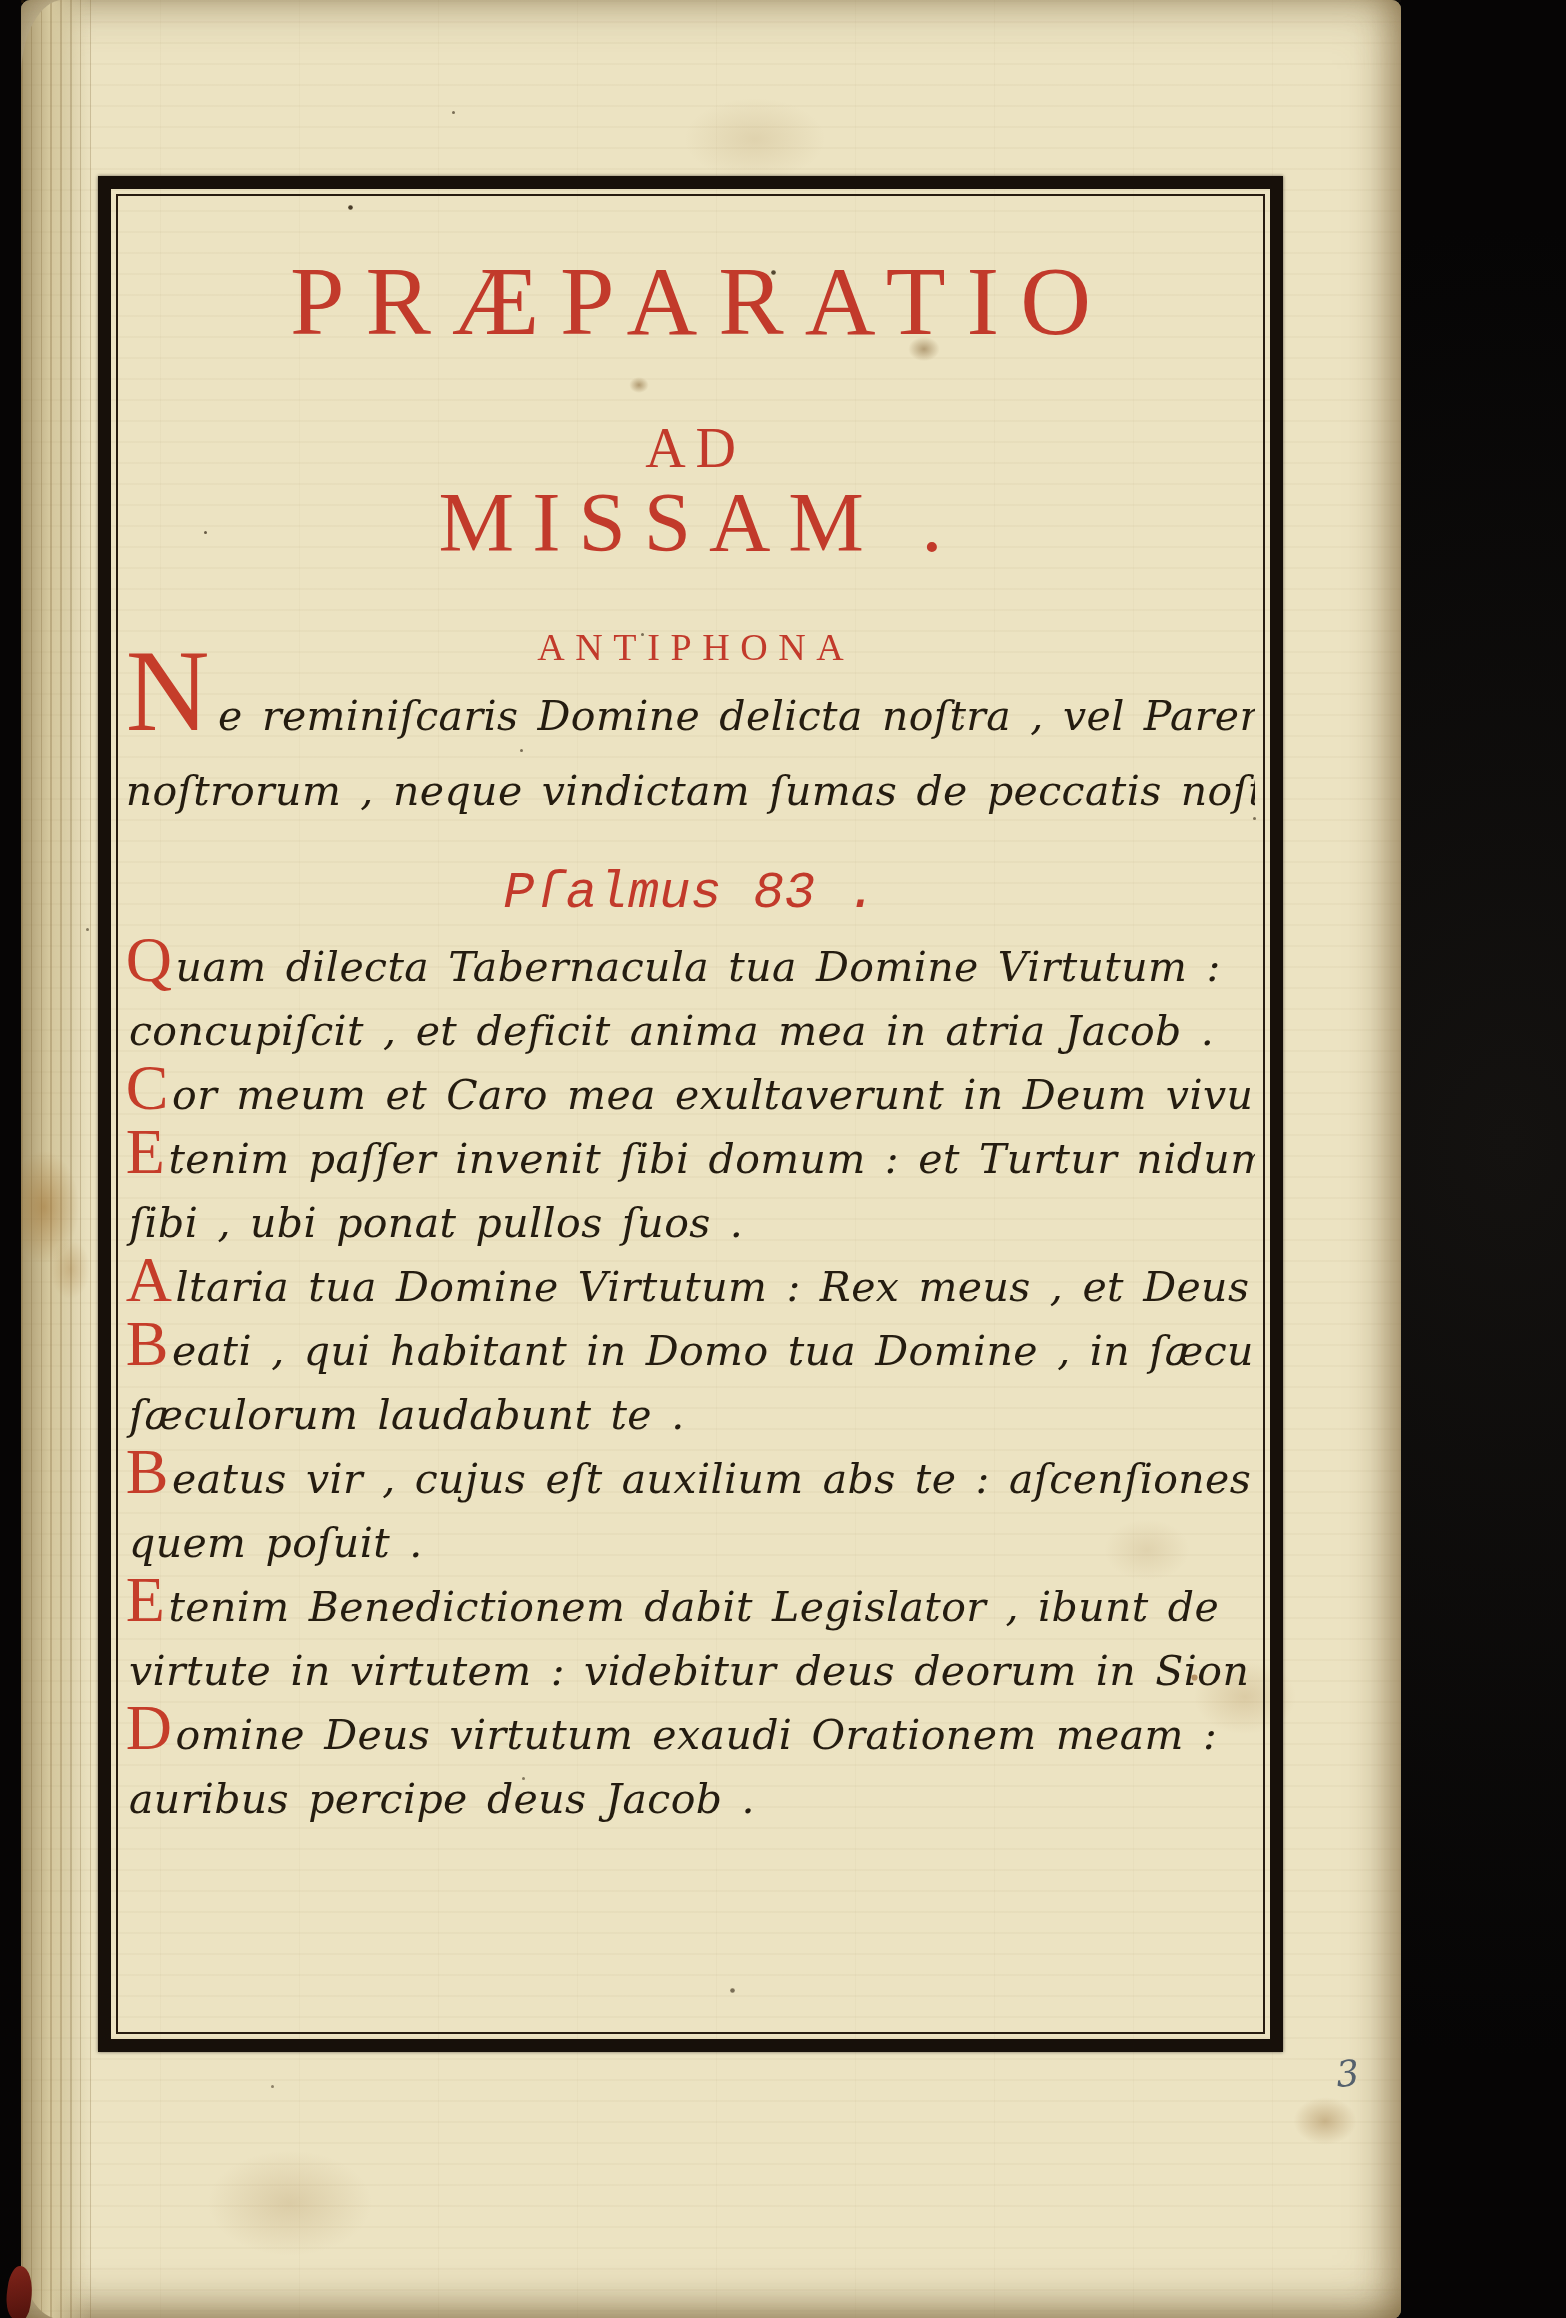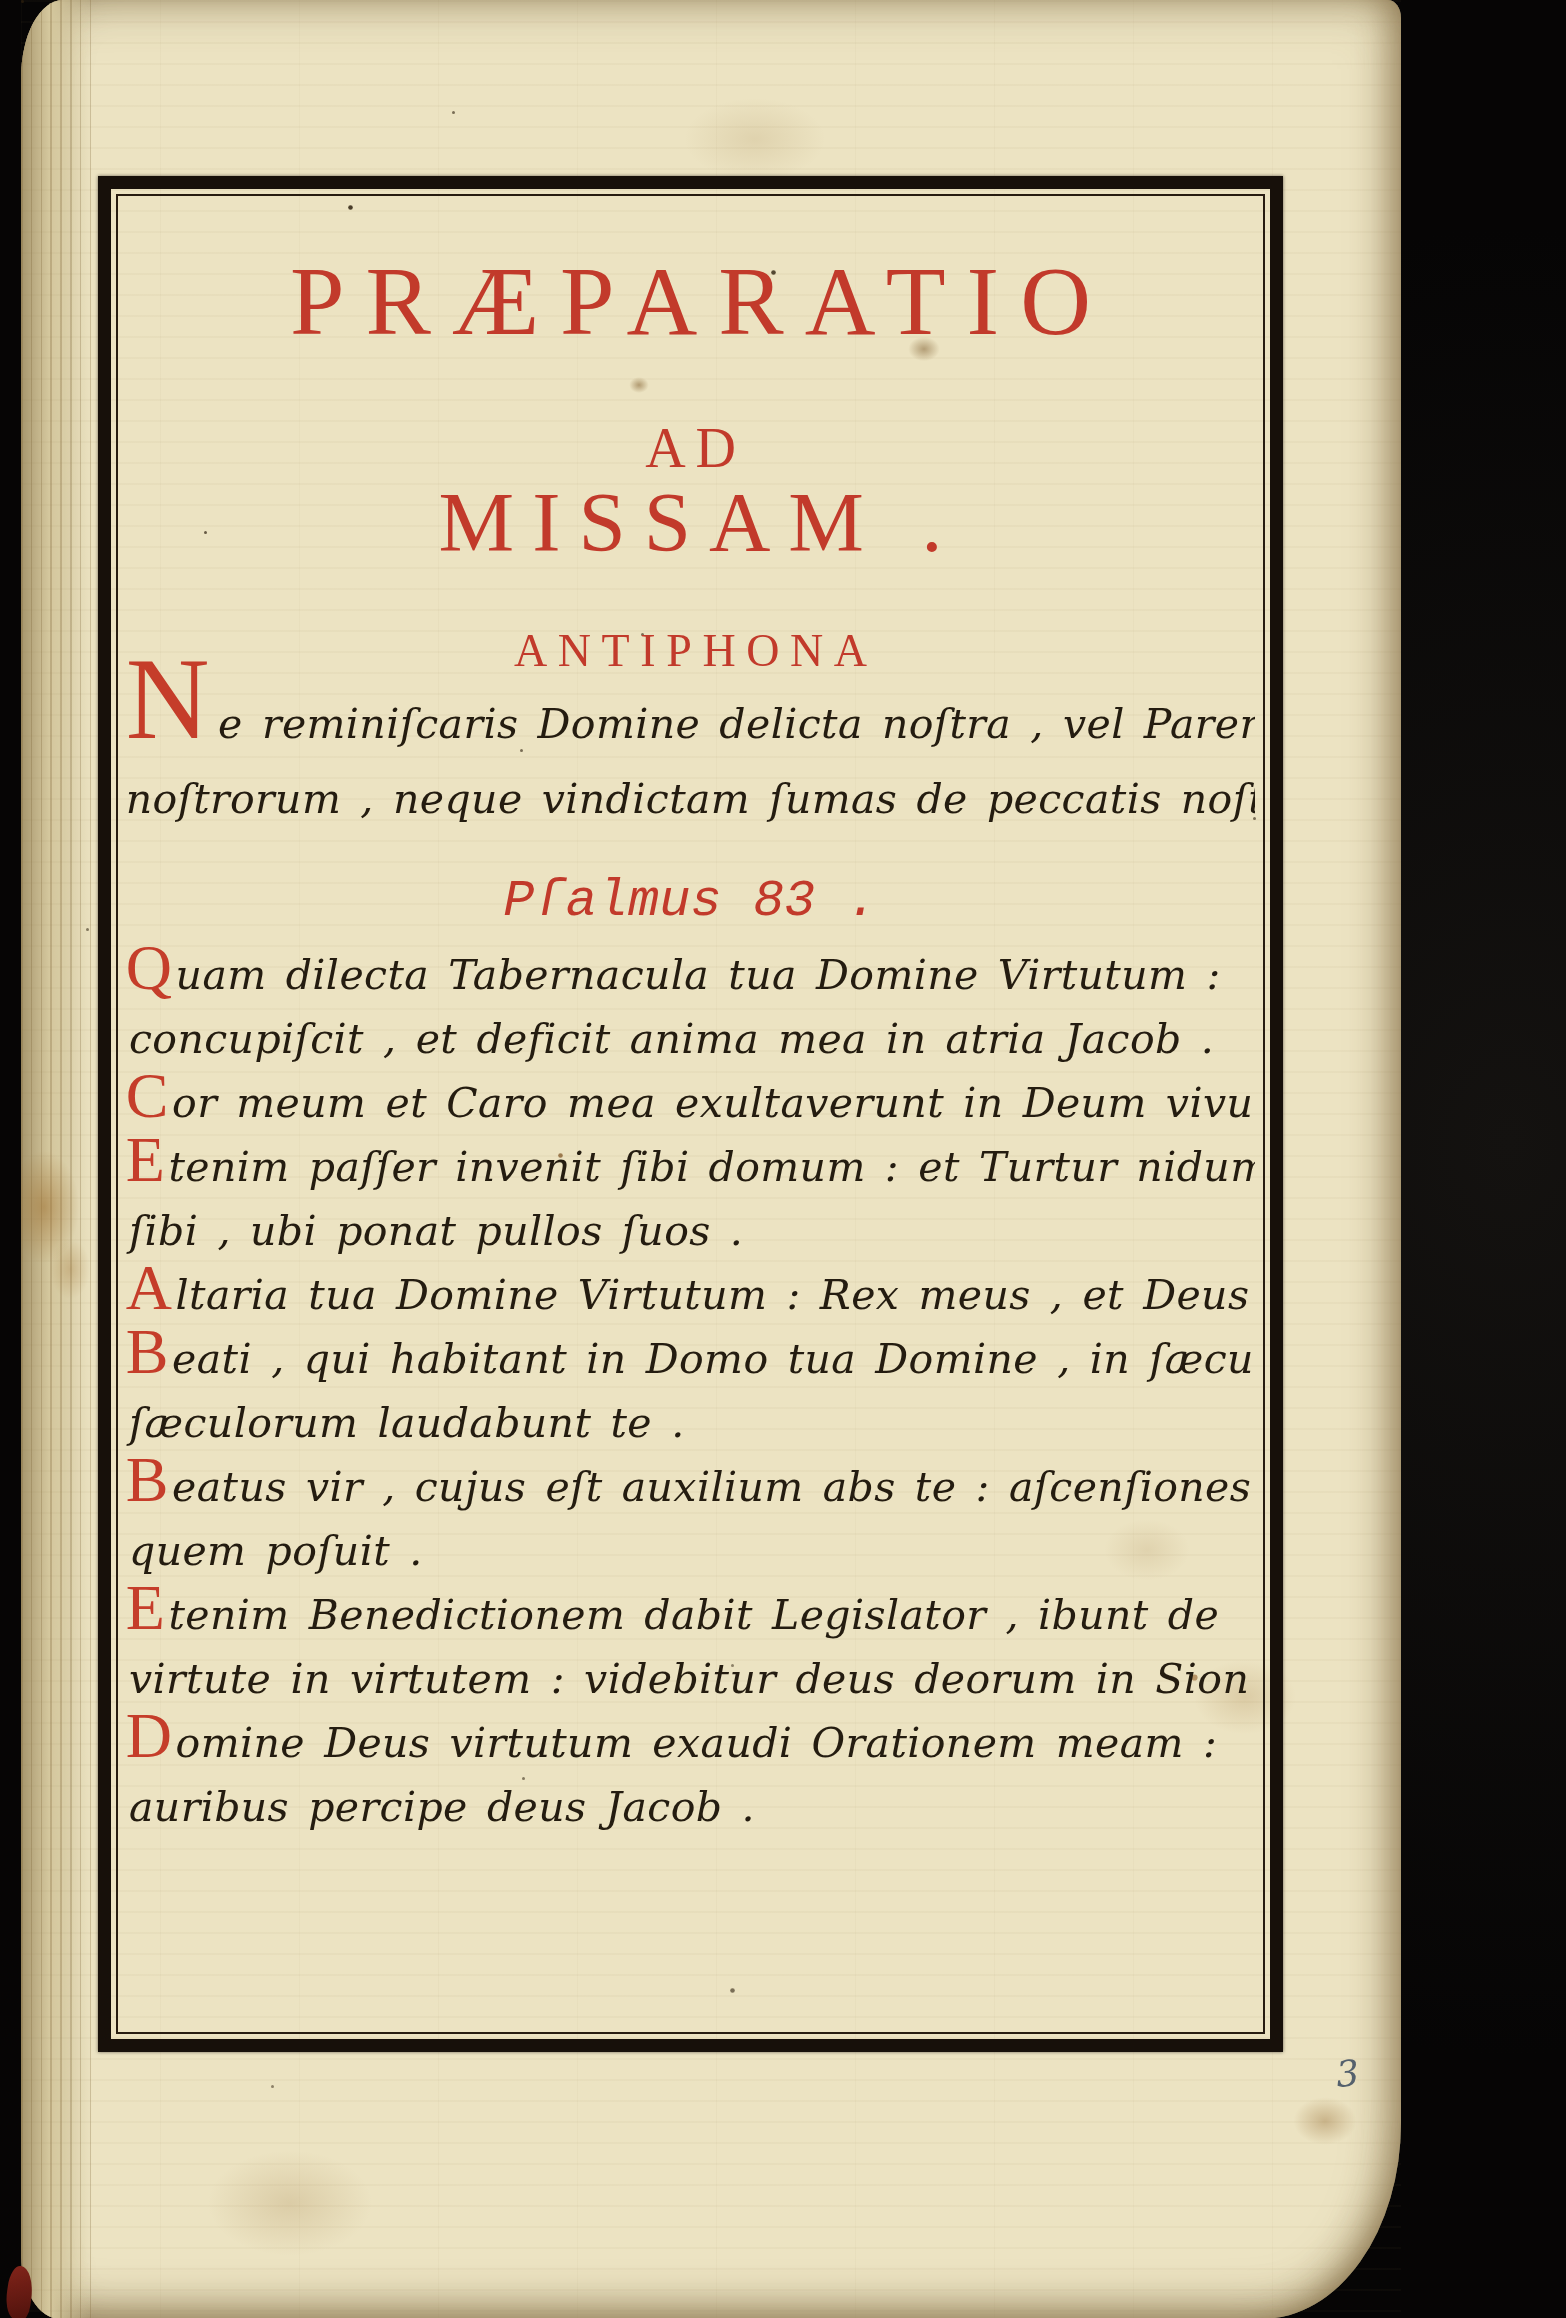"PRÆPARATIO" #paper { border-radius: none -> 9px }
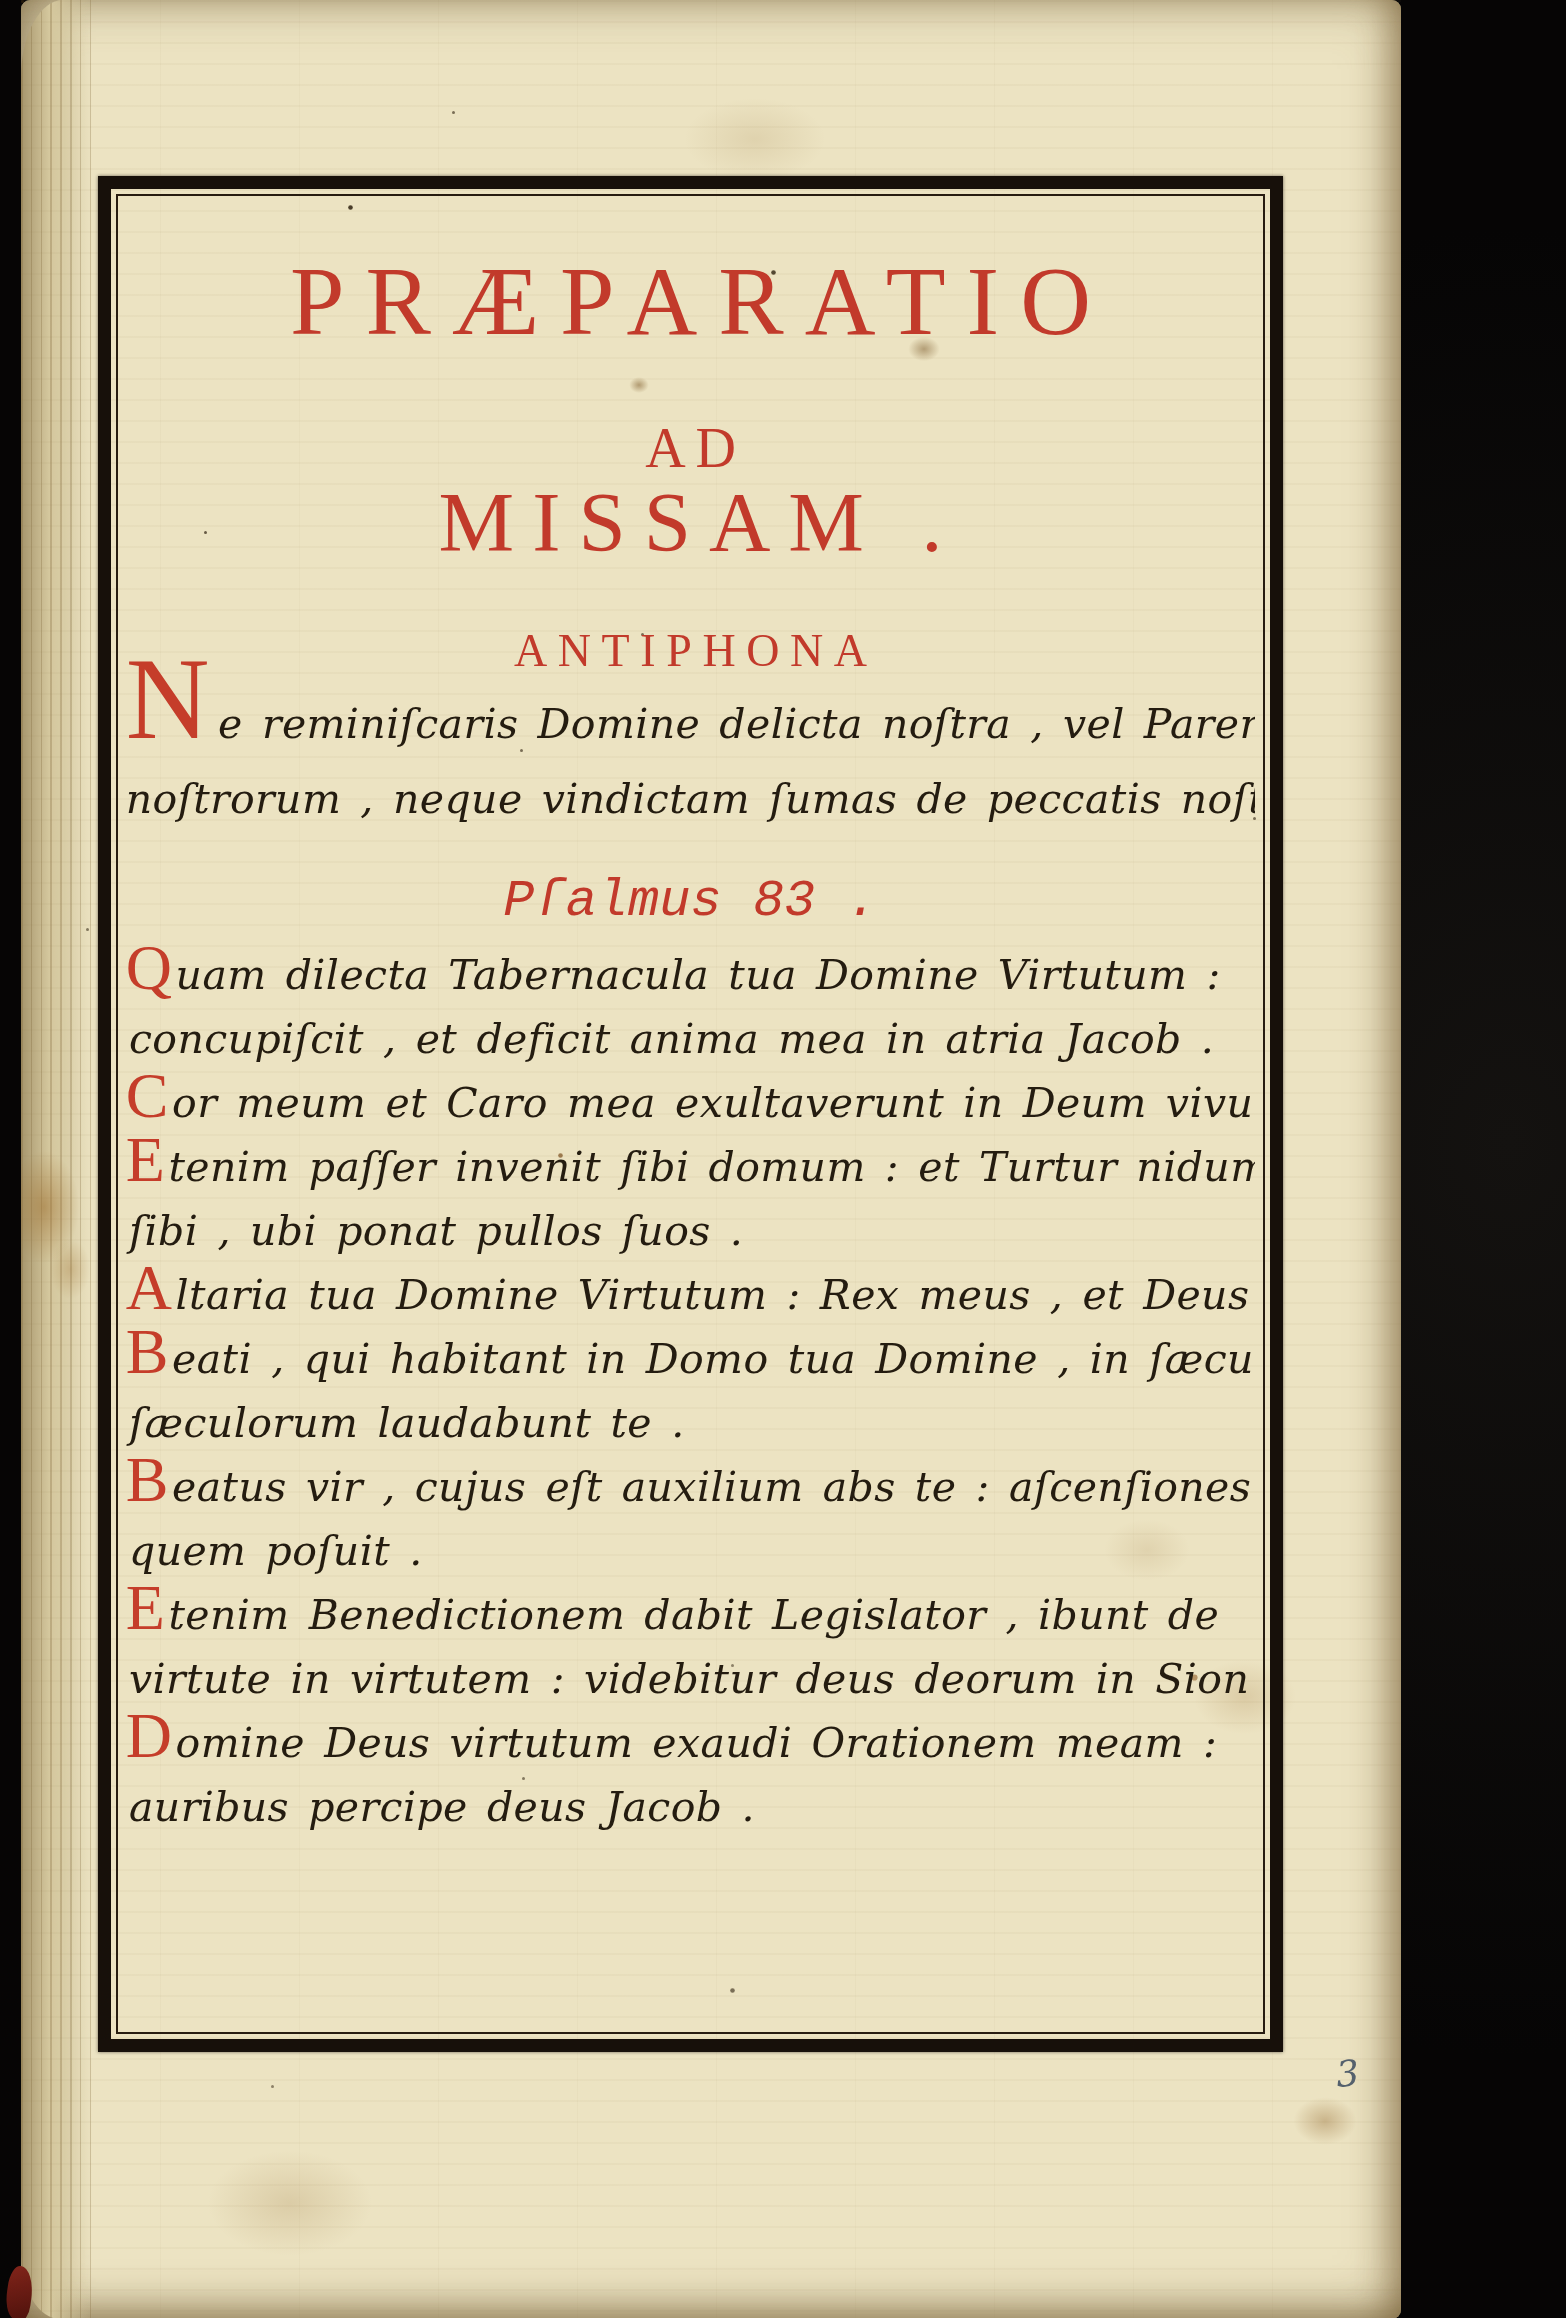"ANTIPHONA" #t-antiphona { font-size: 46px -> 38px }
